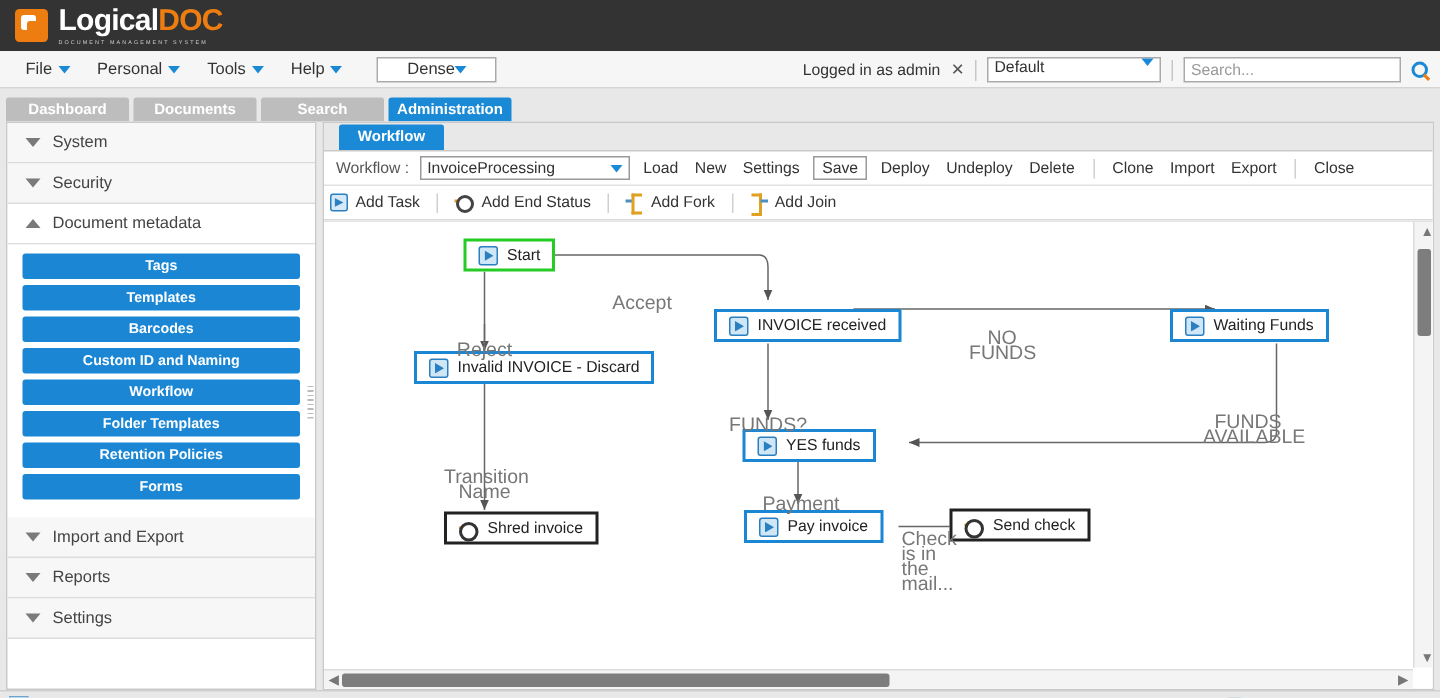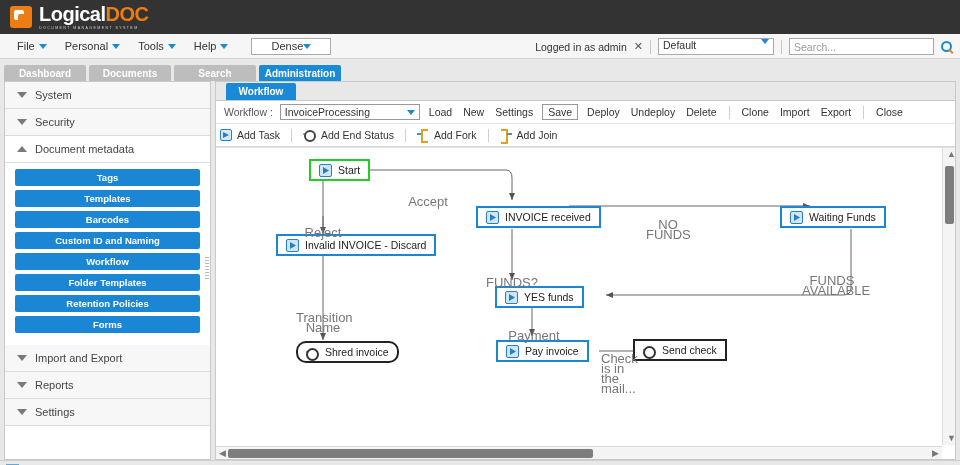"Shred invoice" div.node { border-radius: 10px -> none }
